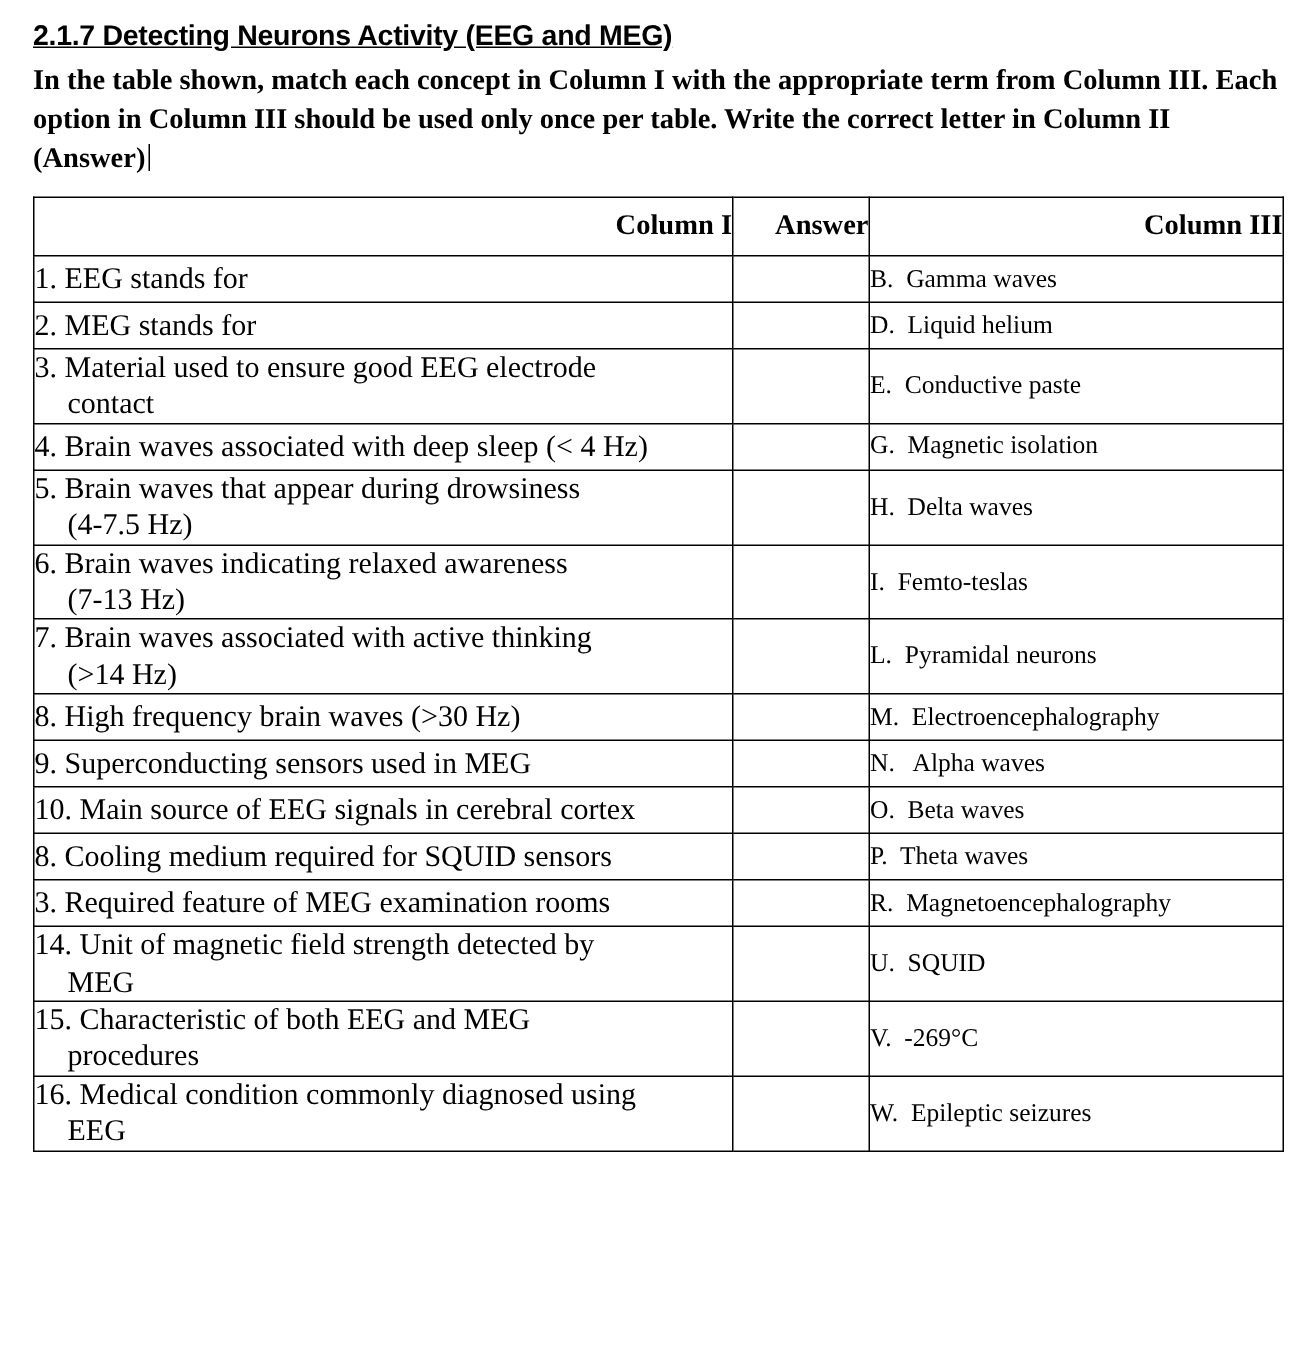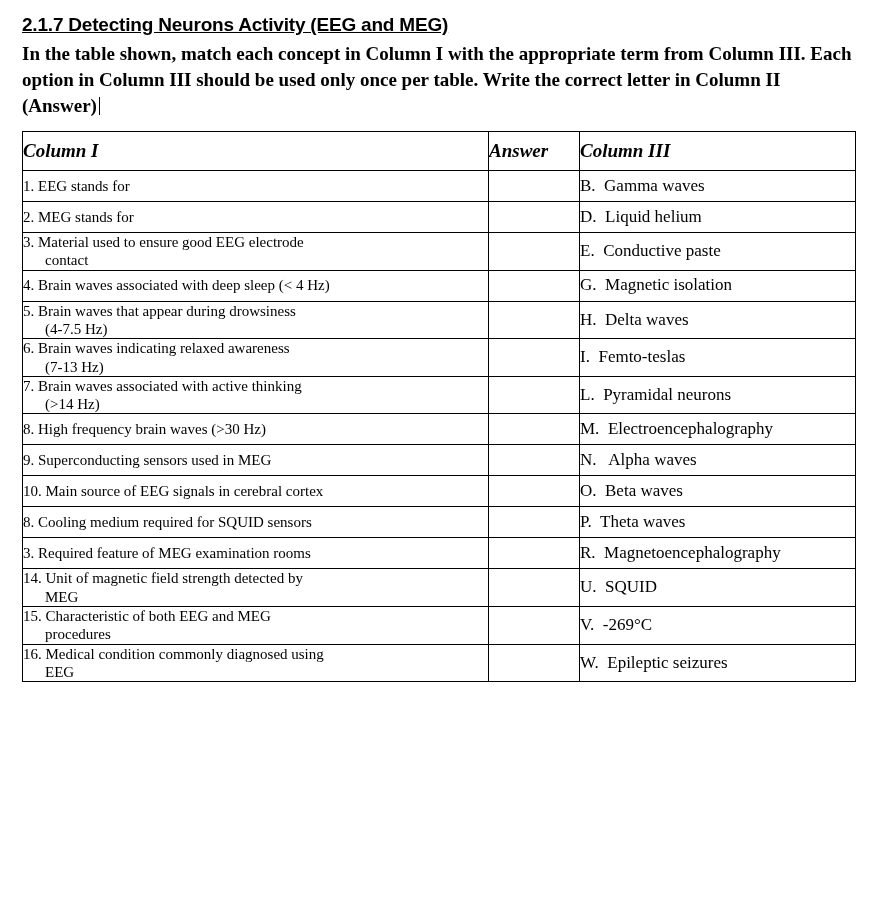"Column I" th.col-head { font-style: italic -> none; text-align: left -> right }
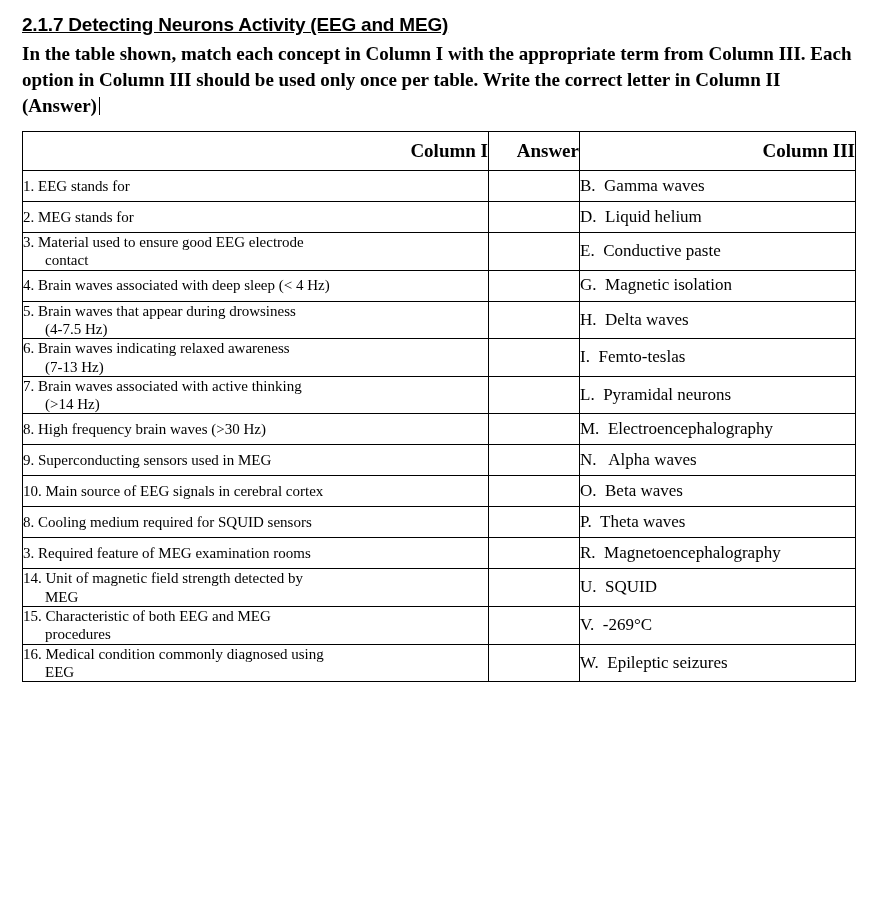"1. EEG stands for" td.item-cell { font-size: 15px -> 20px }
